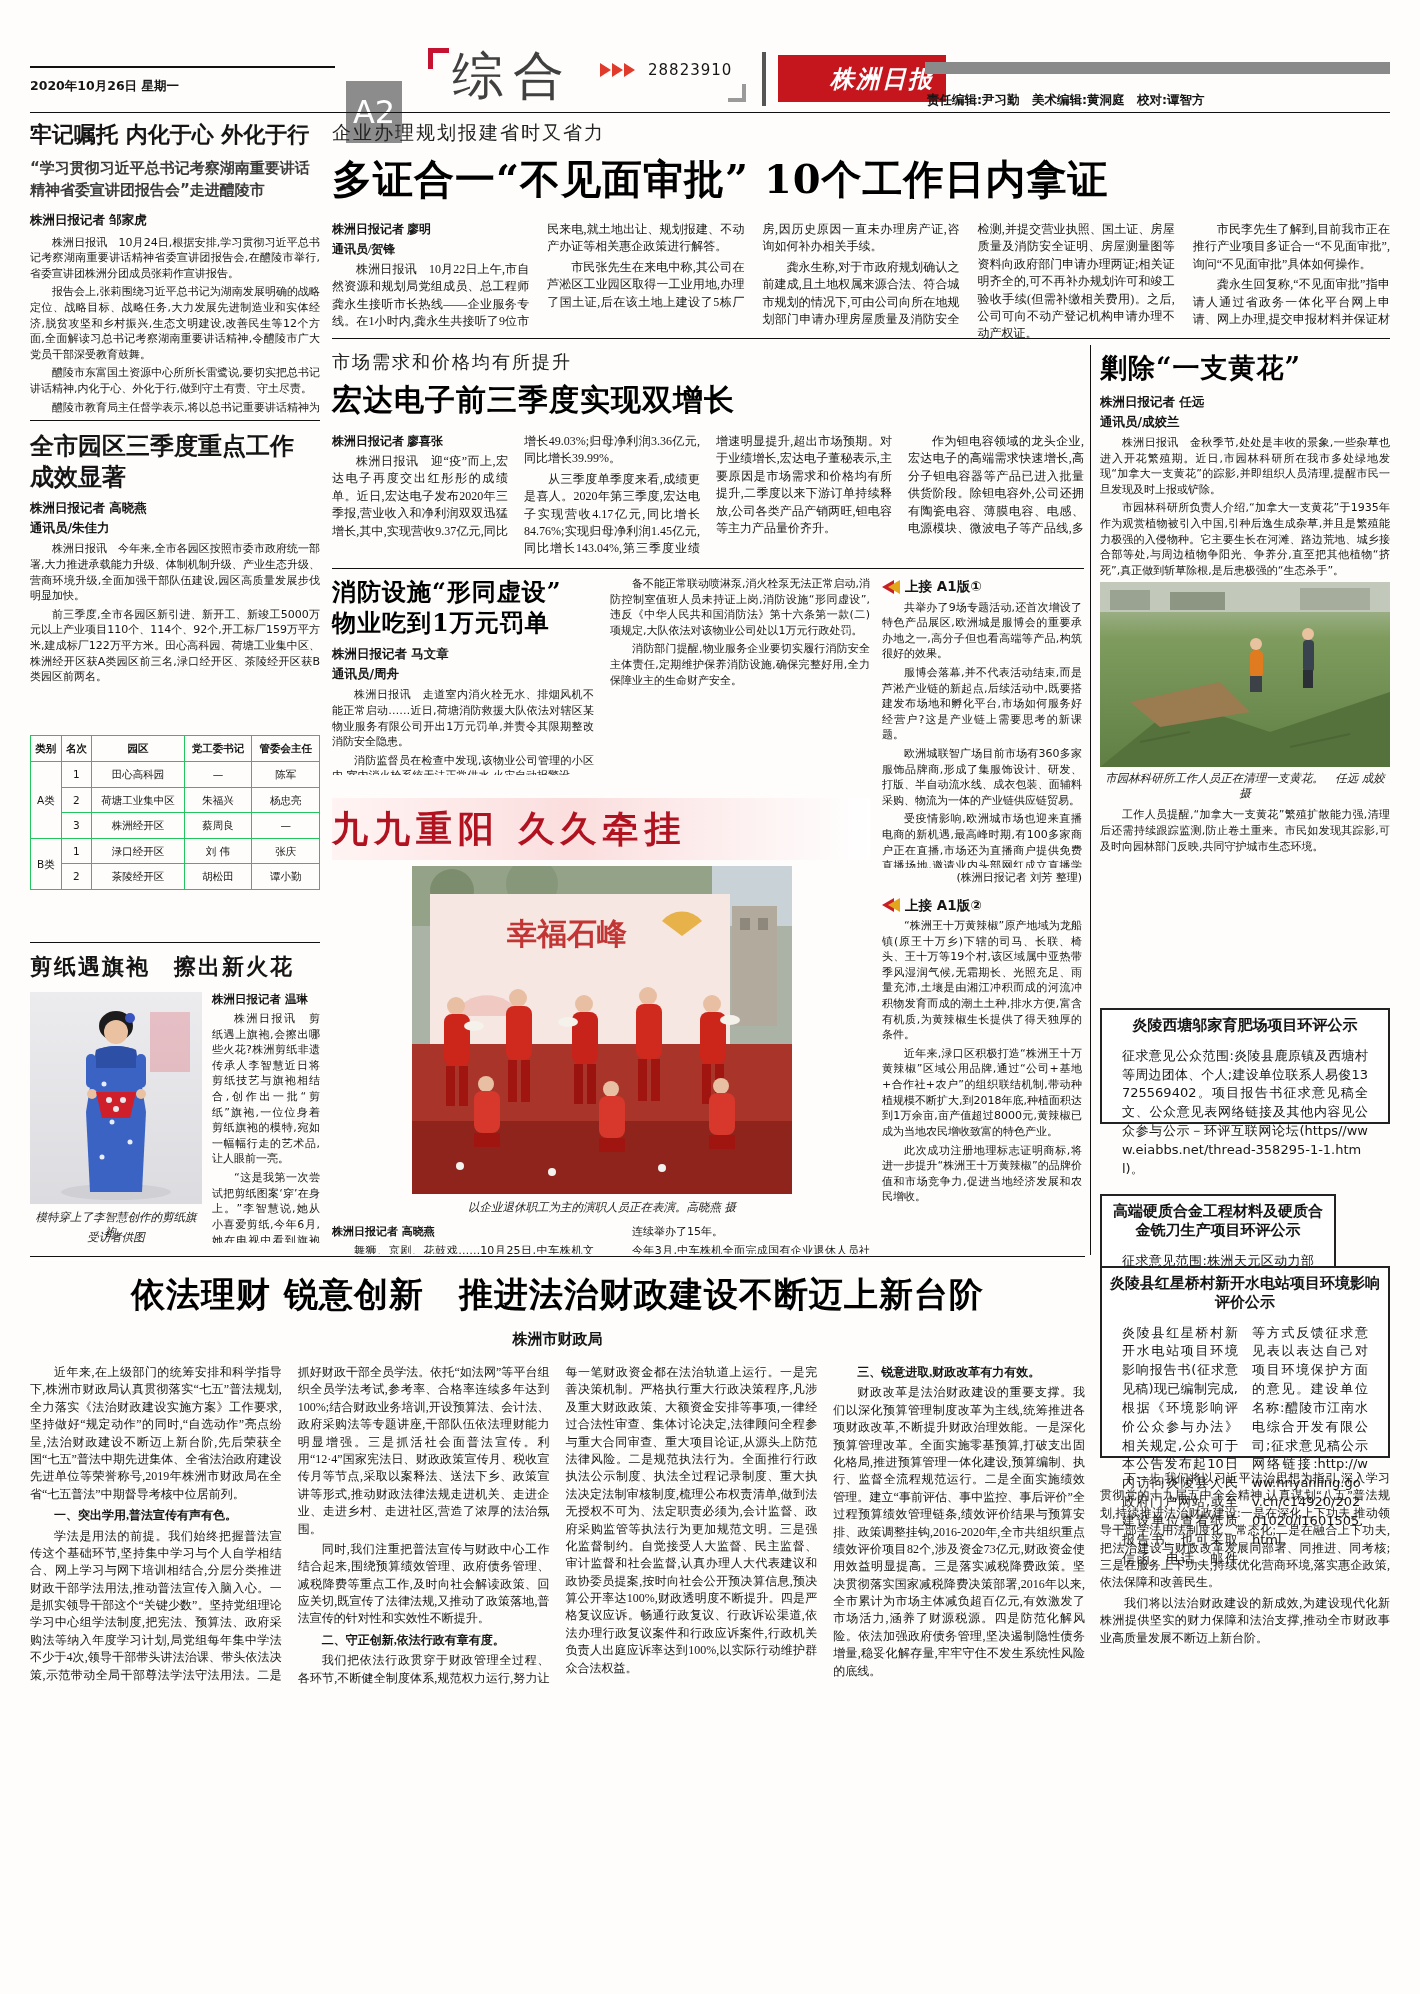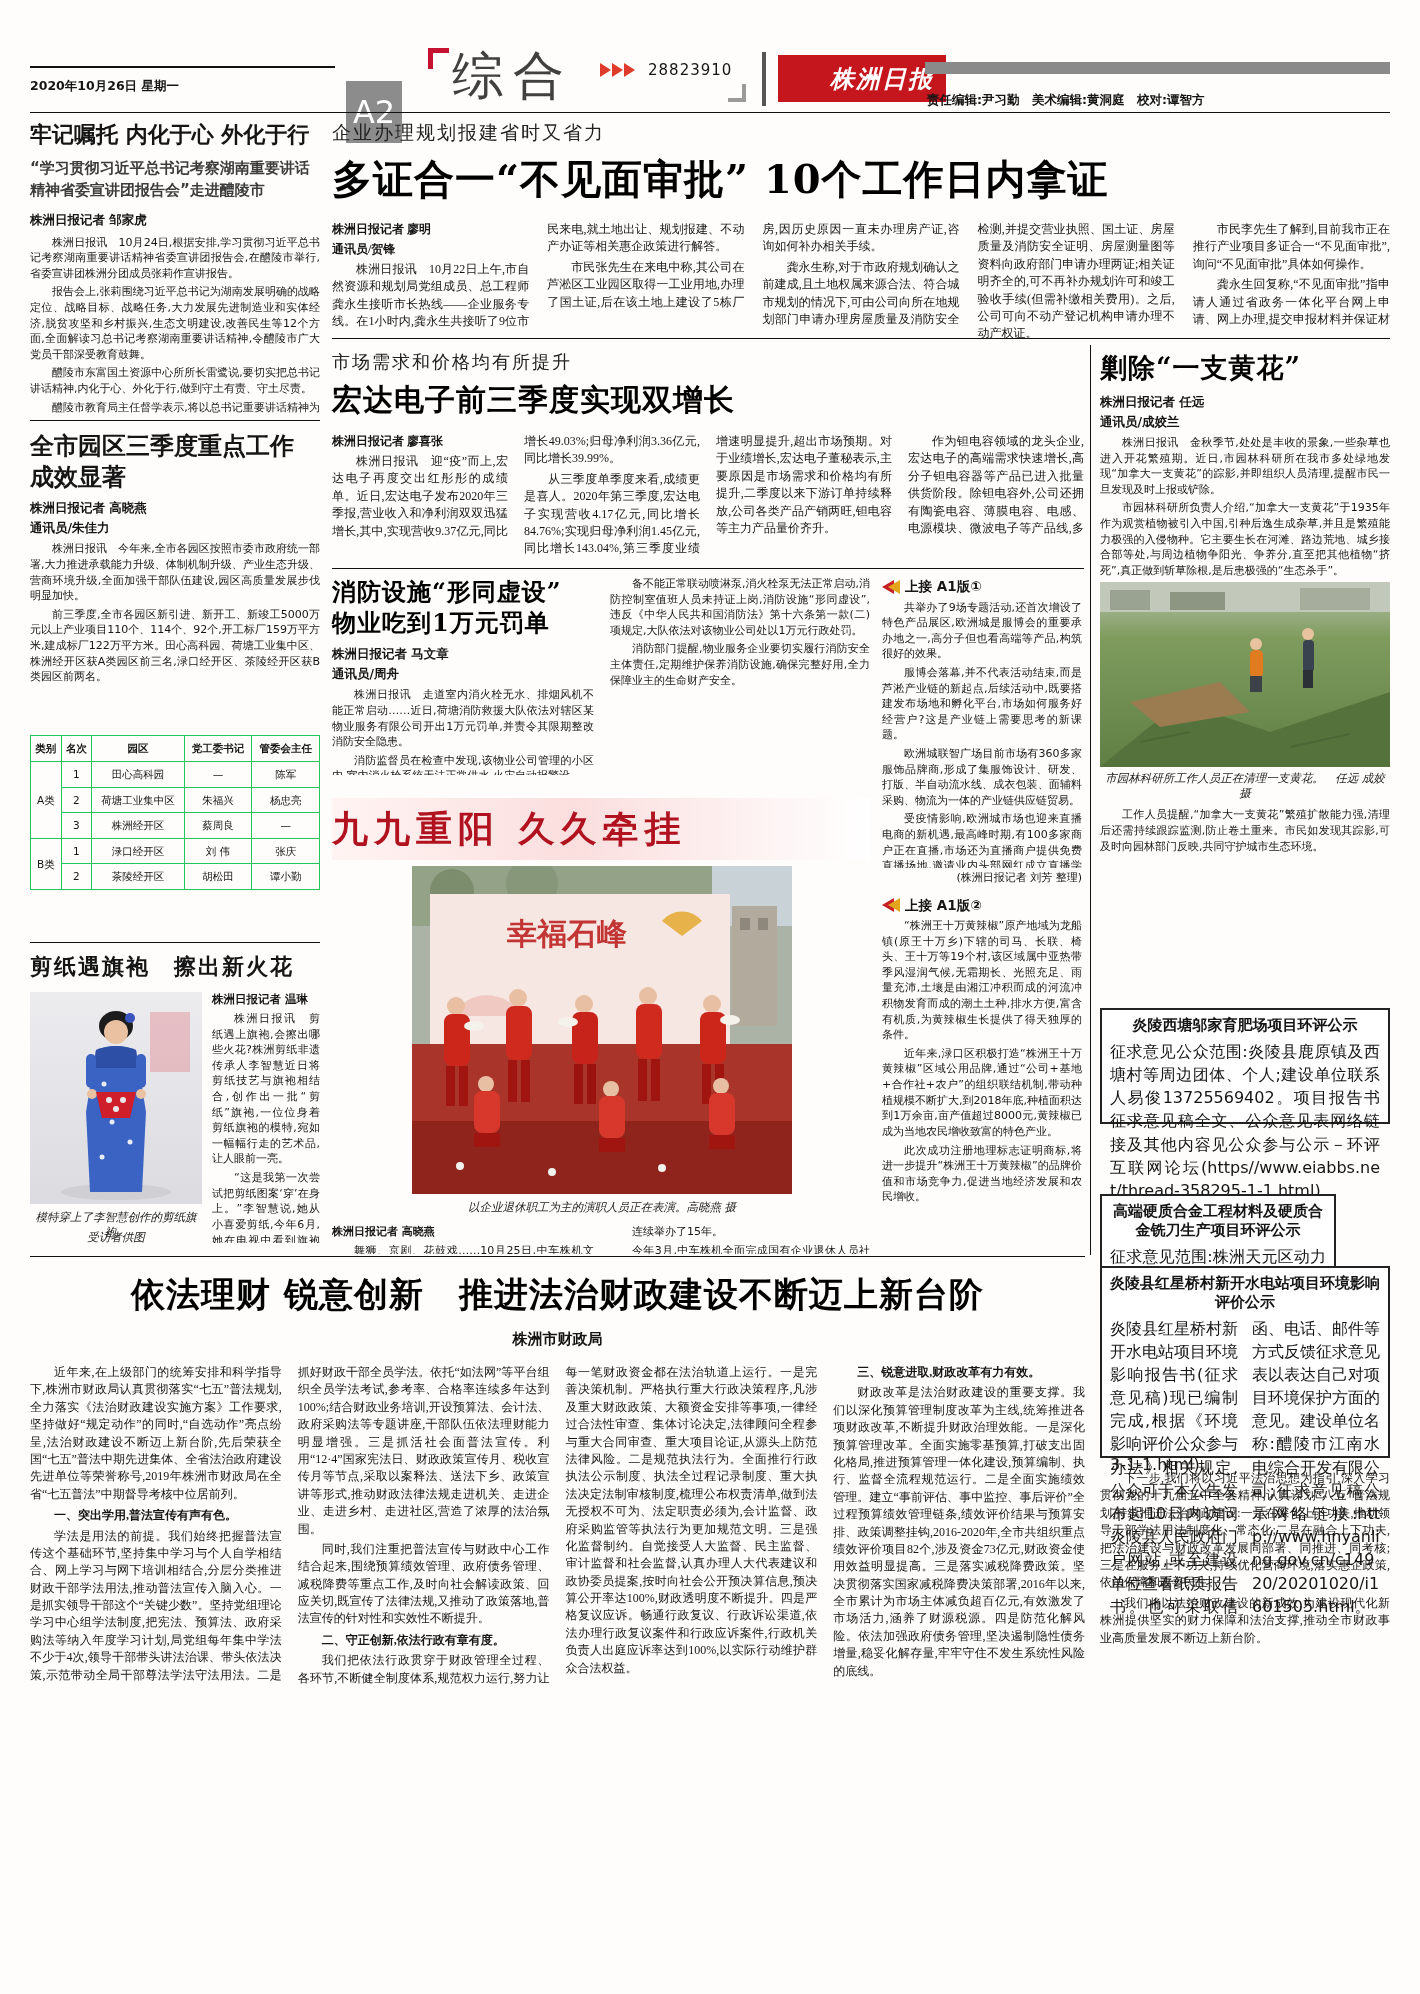"征求意见公众范围:炎陵县鹿原镇及西塘村等周边团体、个人;建设单位联系人易俊137" .notice .nb { font-size: 16px -> 13px; margin: 0 -> 12px }
